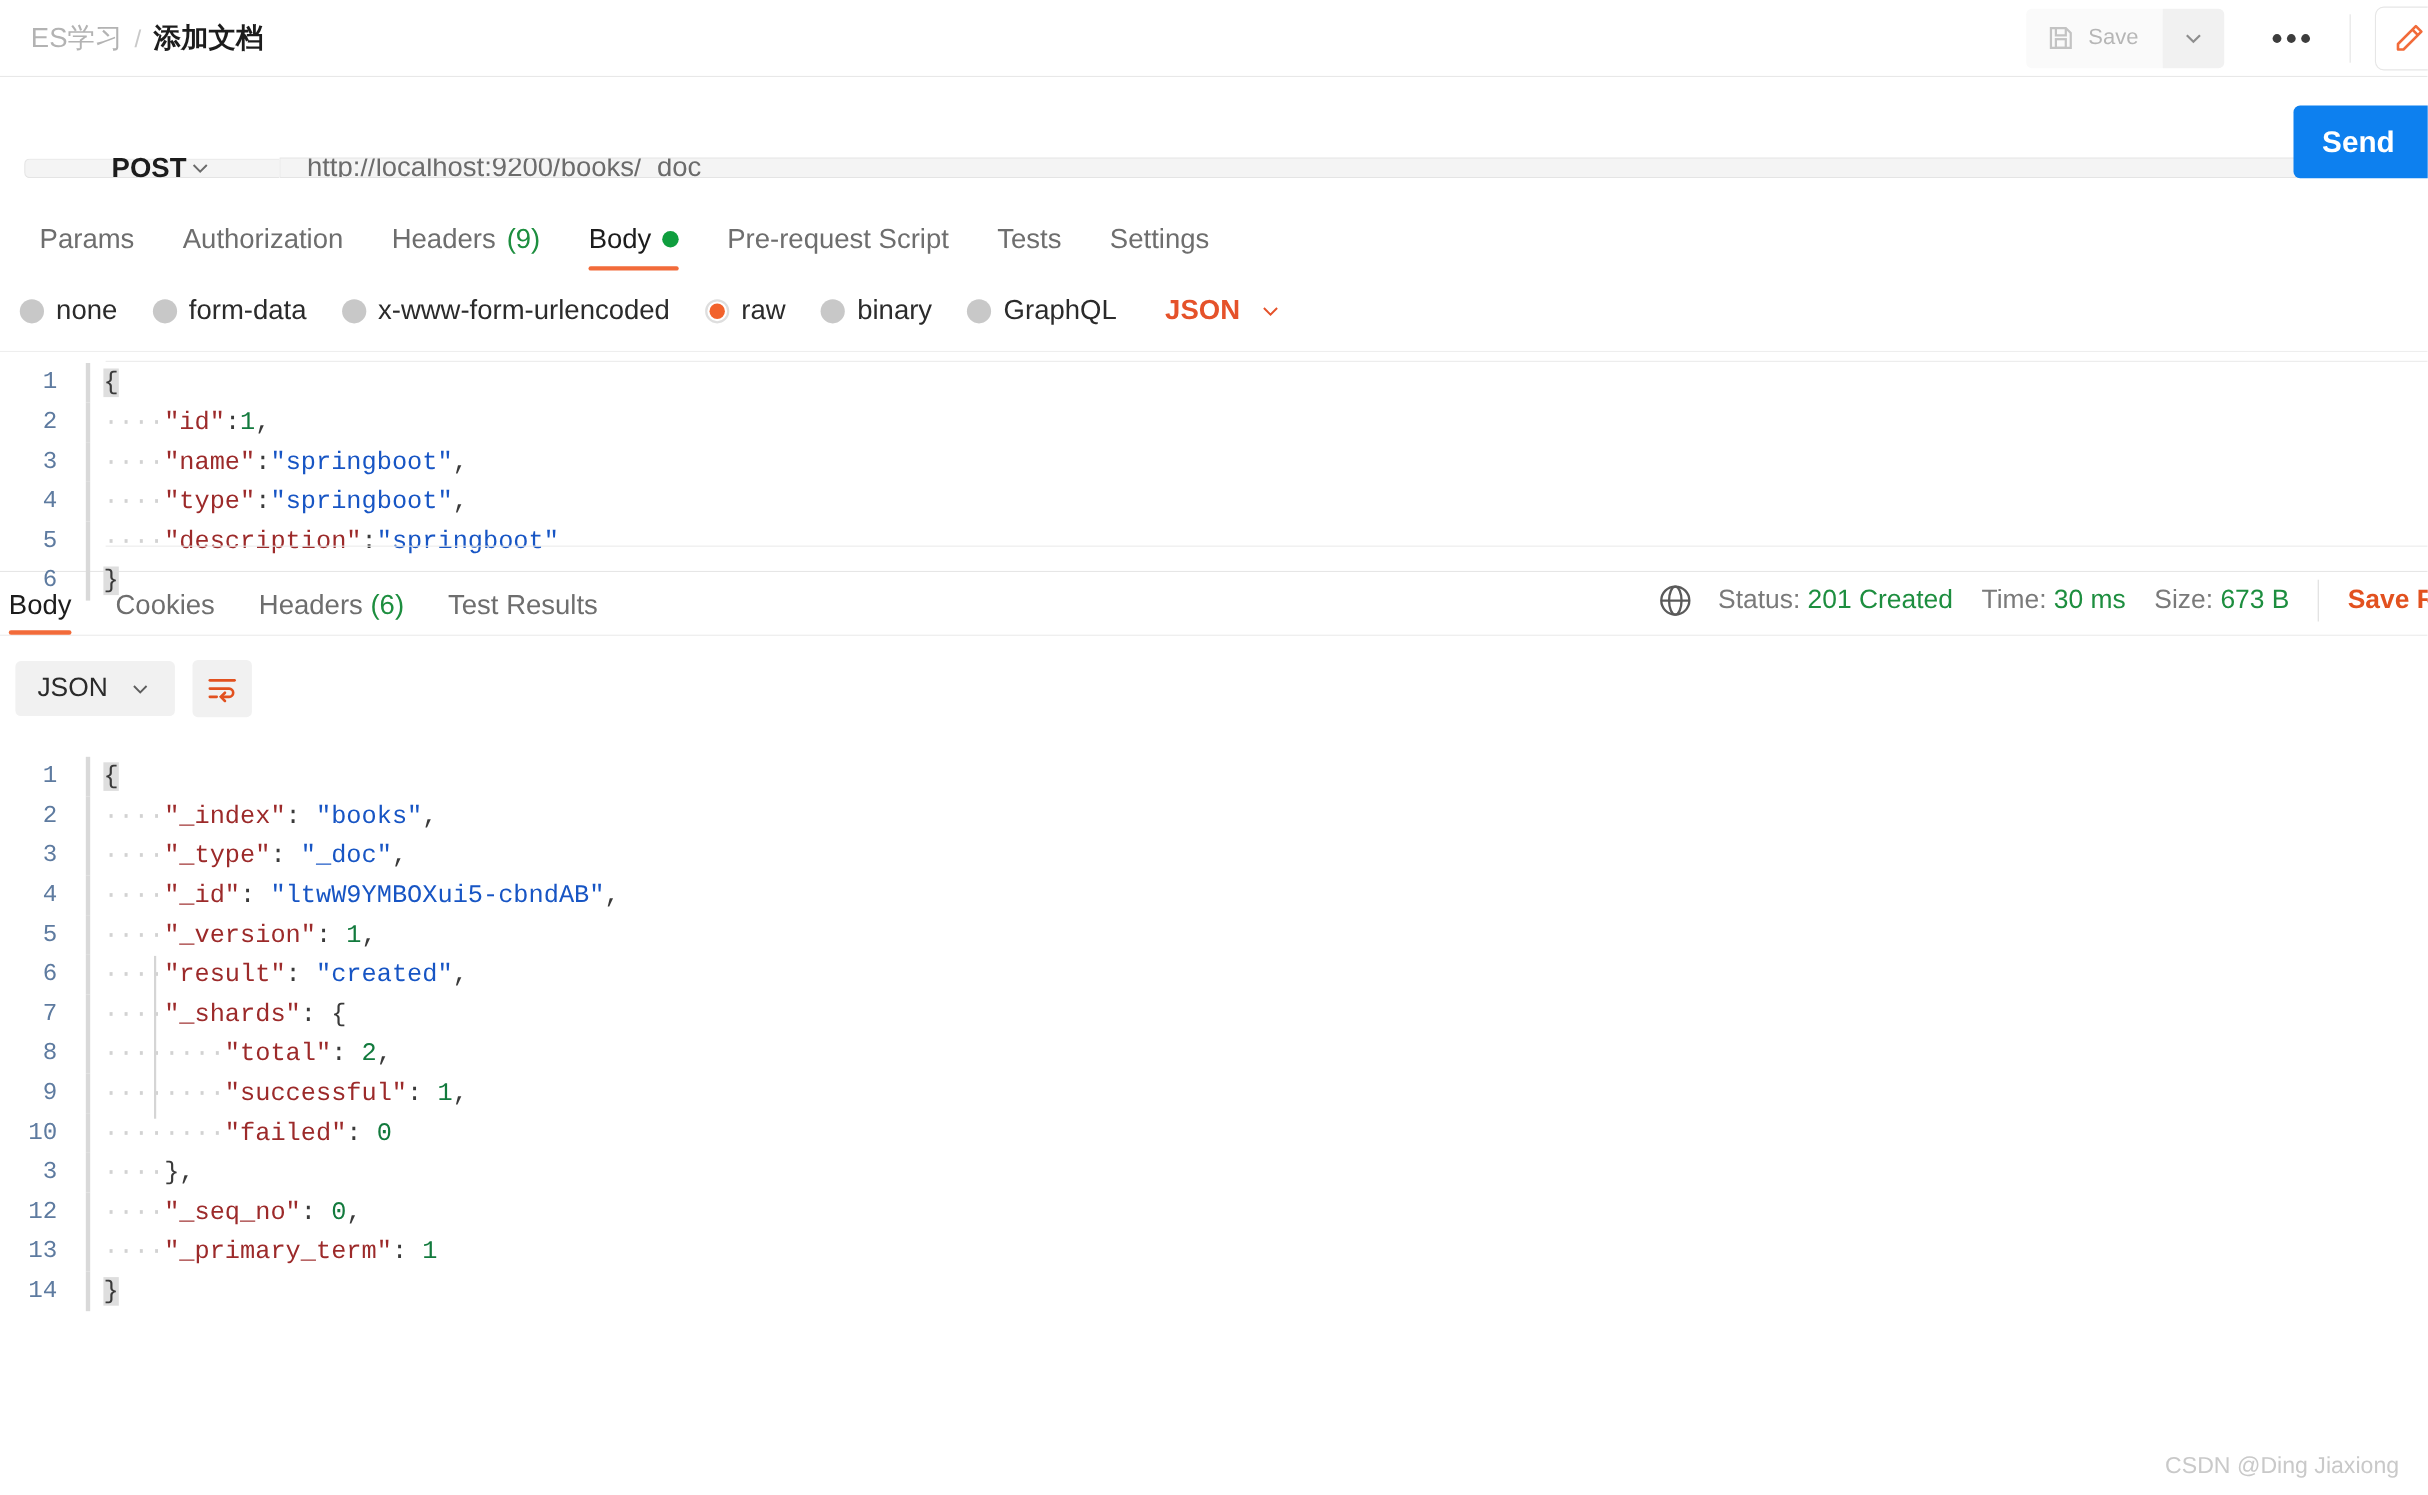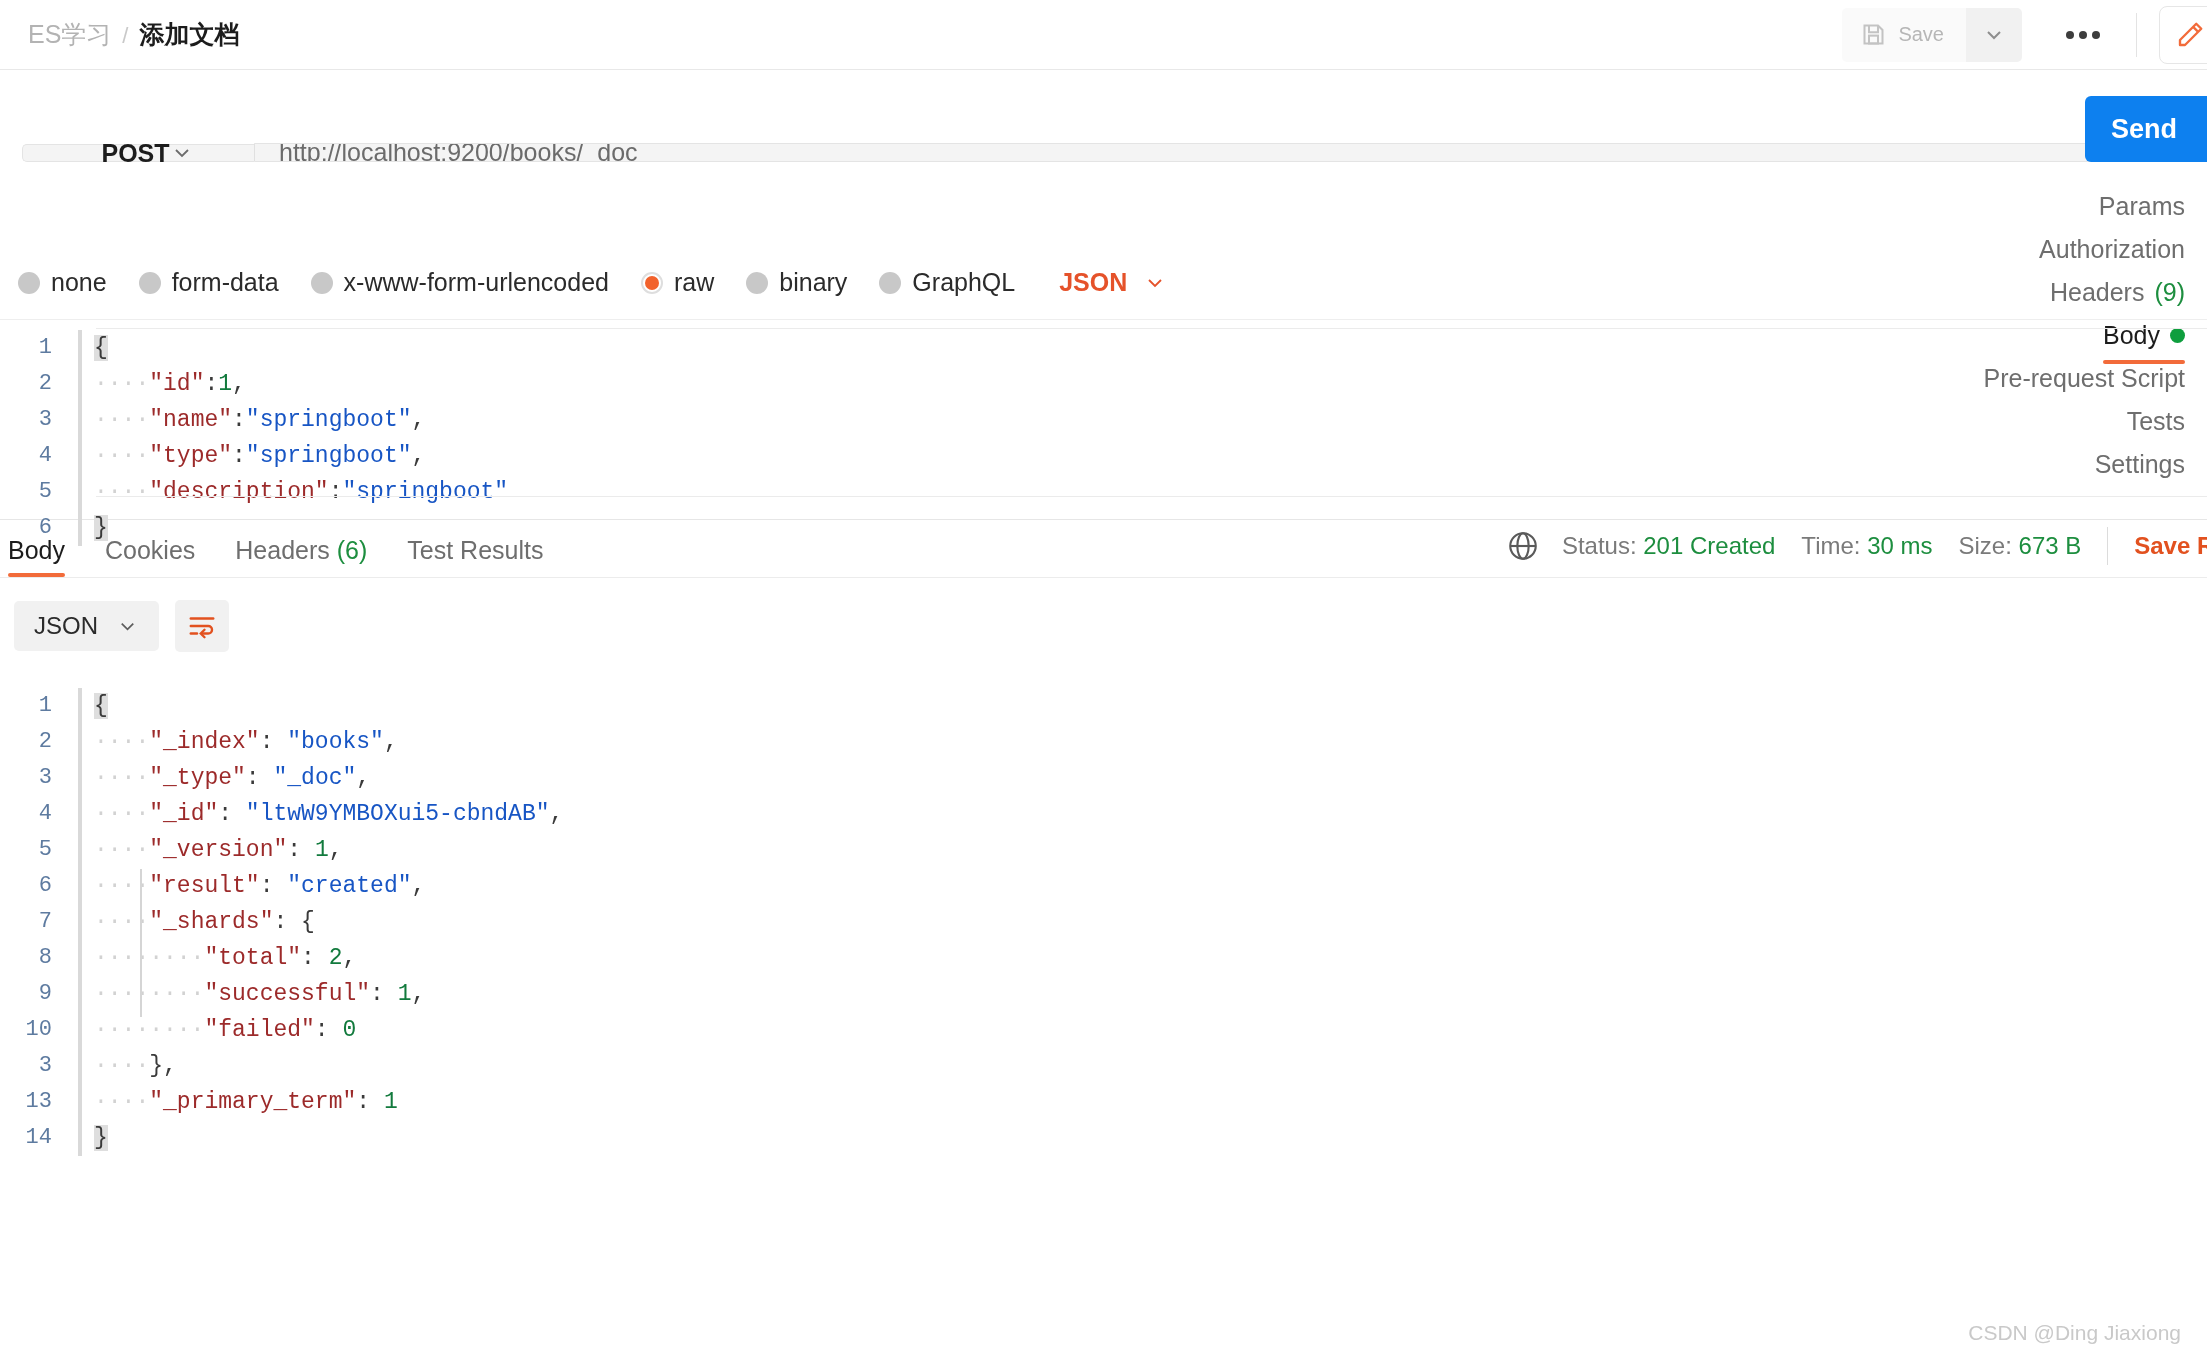"Params" .req-tabs { flex-direction: column -> none }
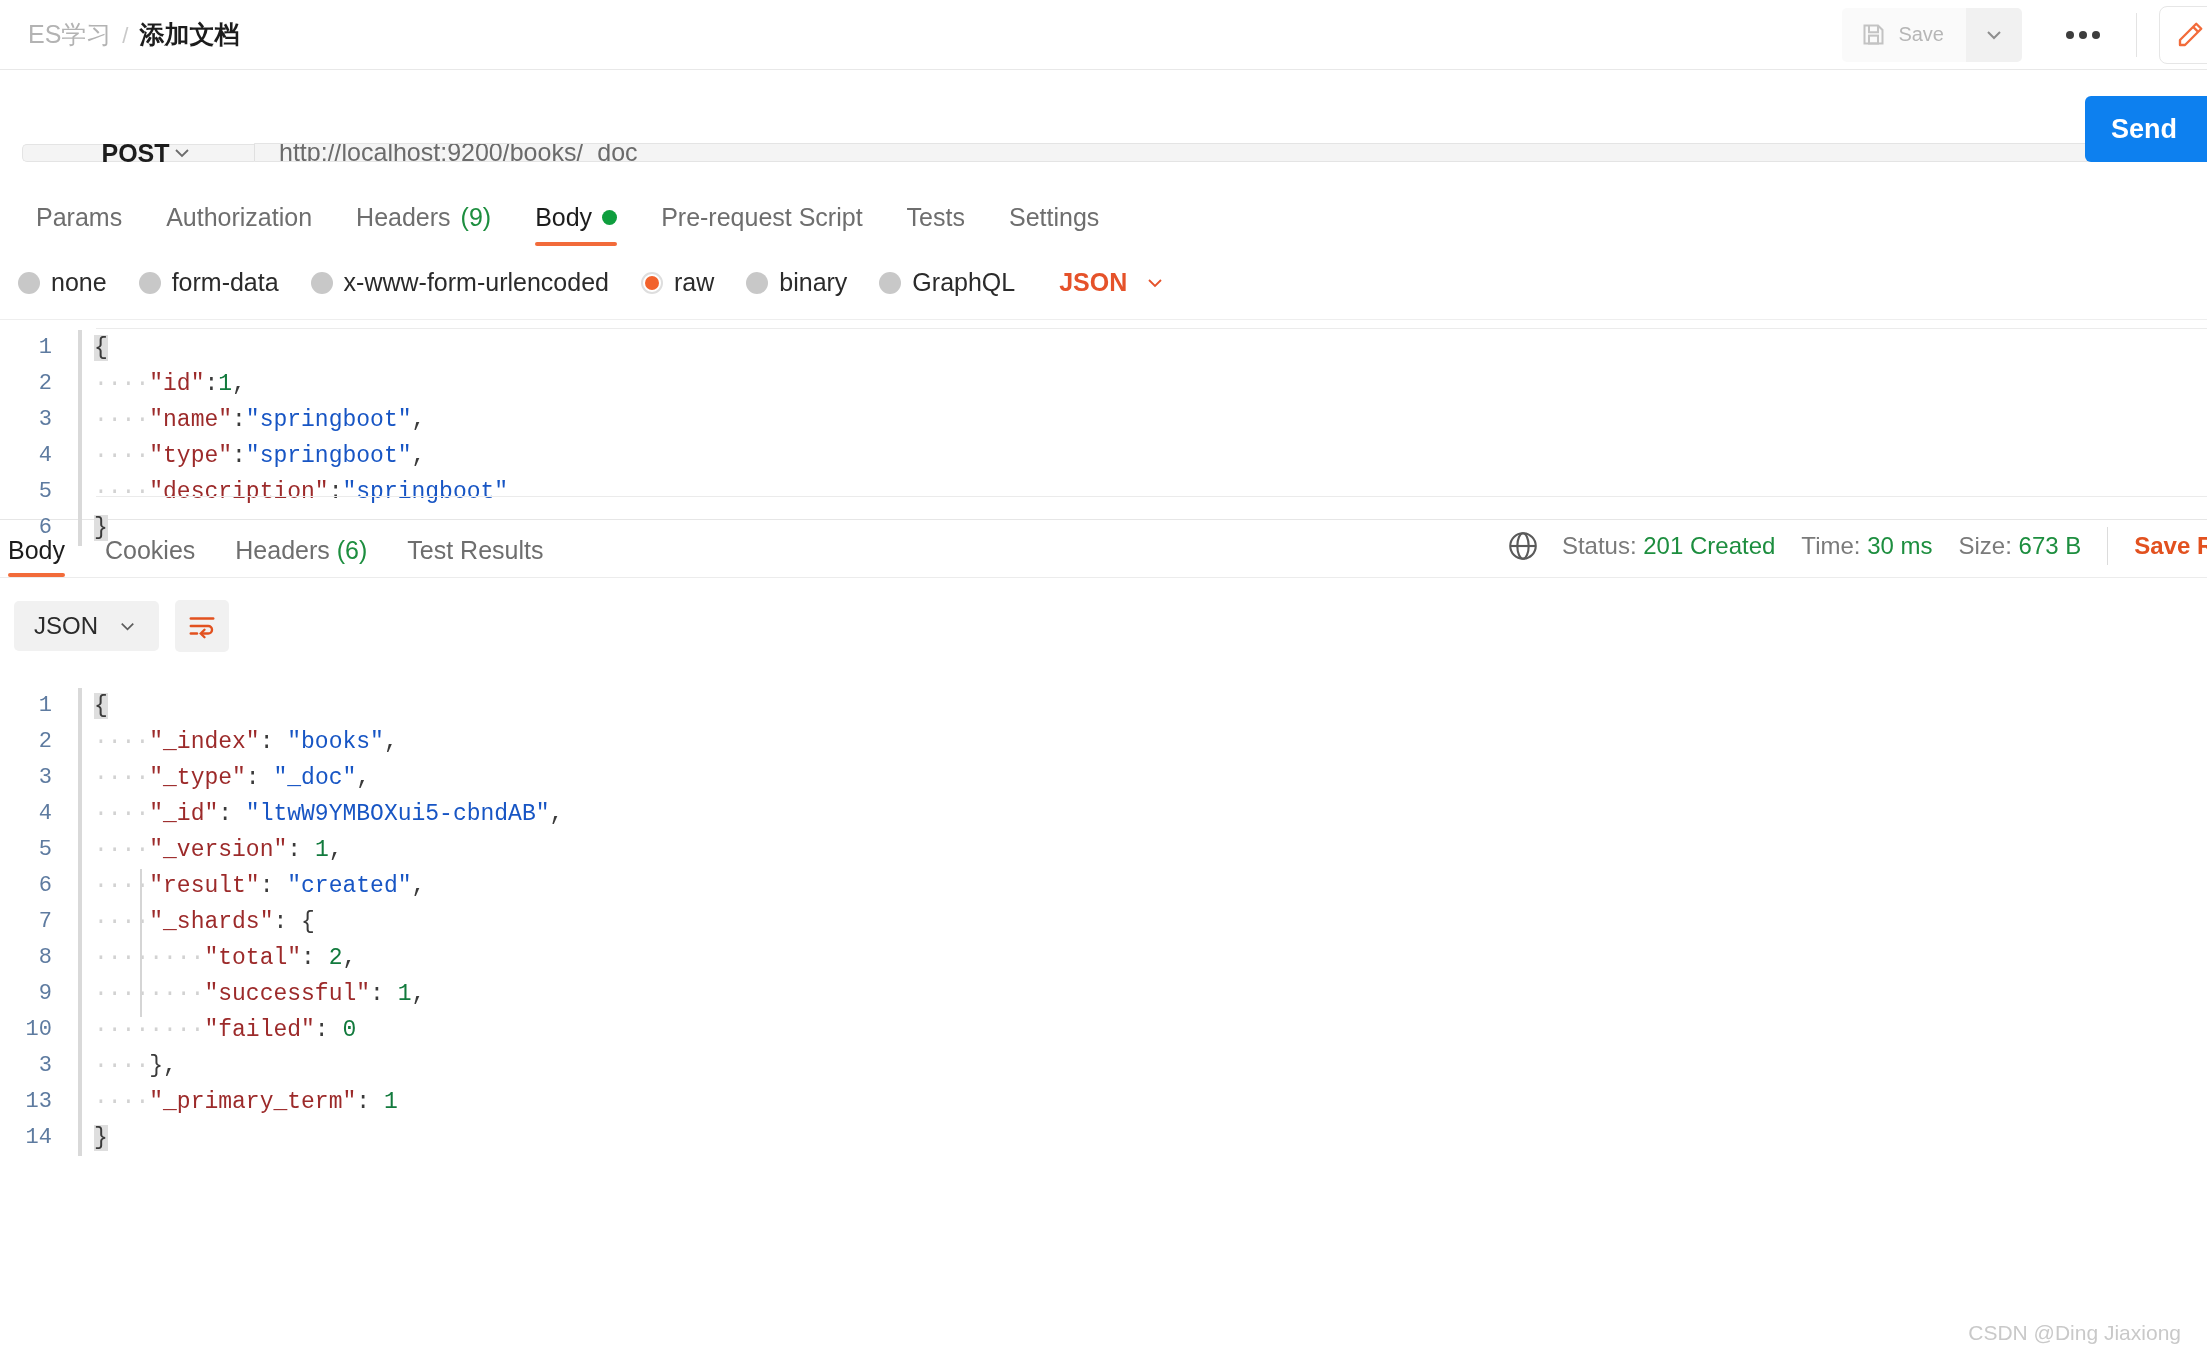"12" div.code-line { html: none -> <div> <span>12</span> <span></span> <span><span>····</span><span>"_seq_no"</span><span>:</span> <span>0</span><span>,</span></span> </div> }
